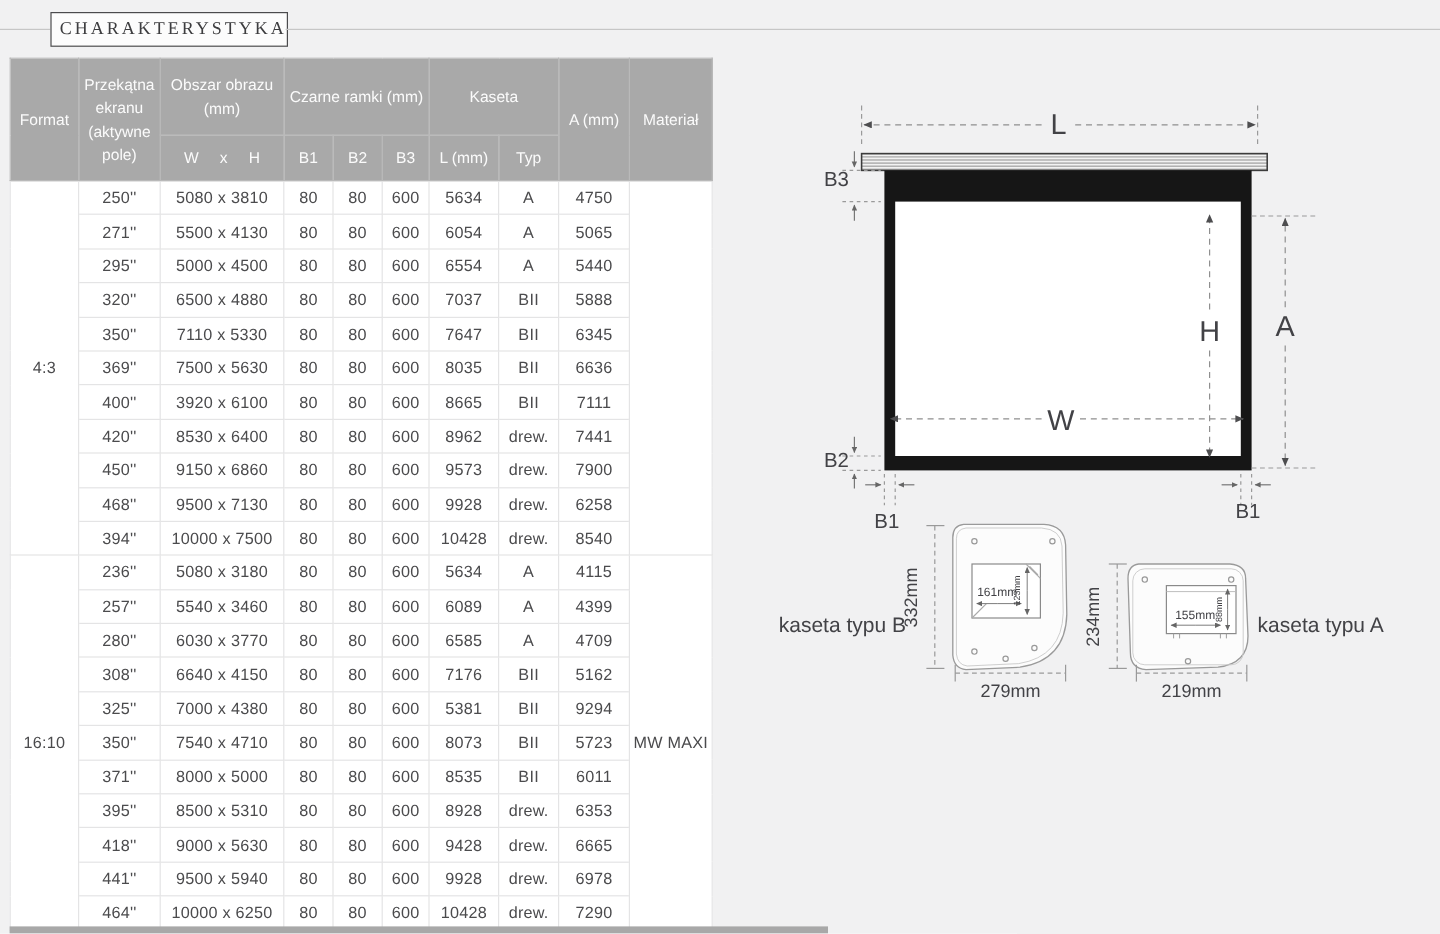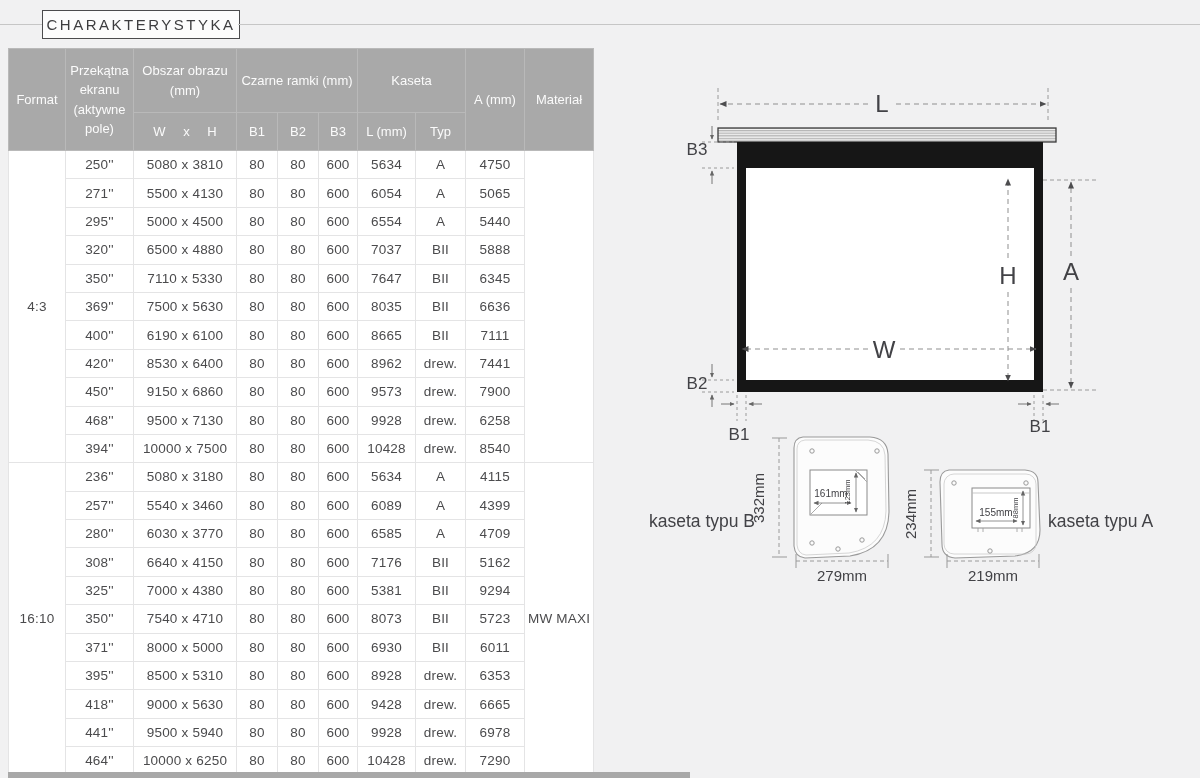"CHARAKTERYSTYKA" .title-box { font-family: none -> Liberation Serif, serif; justify-content: center -> flex-end }
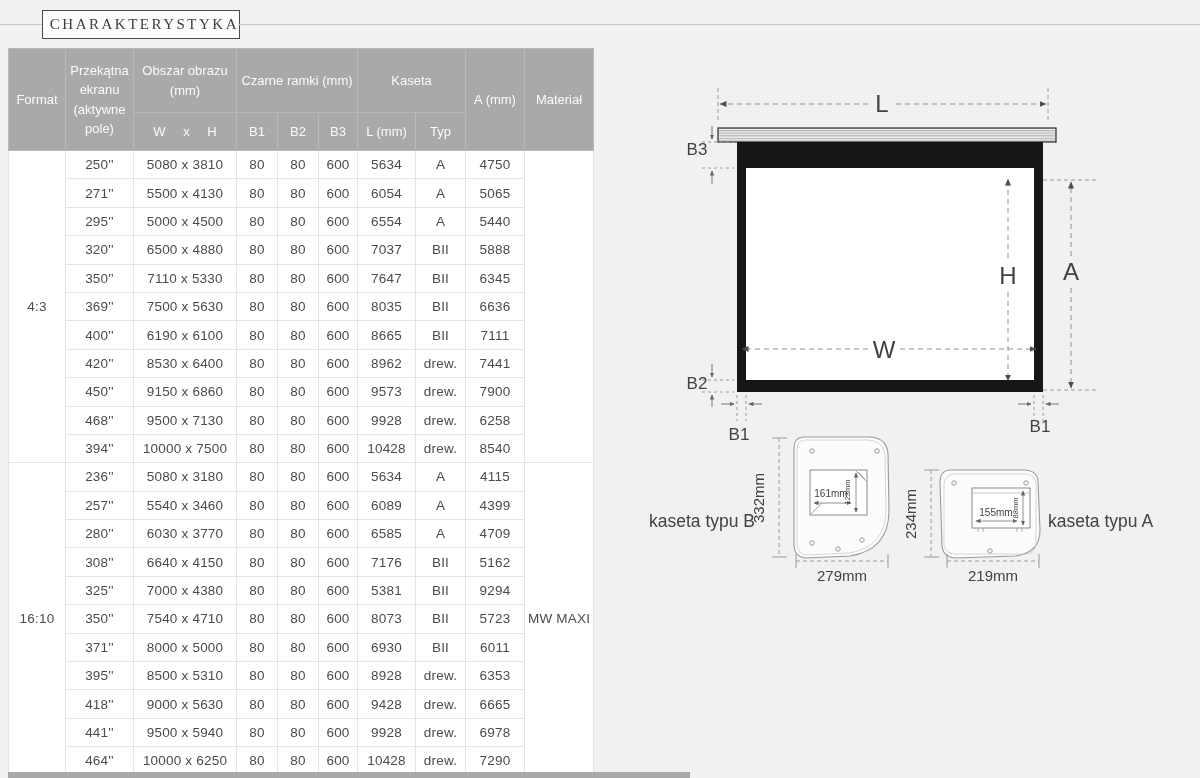"6190 x 6100" td { text: 6190 -> 3920 }
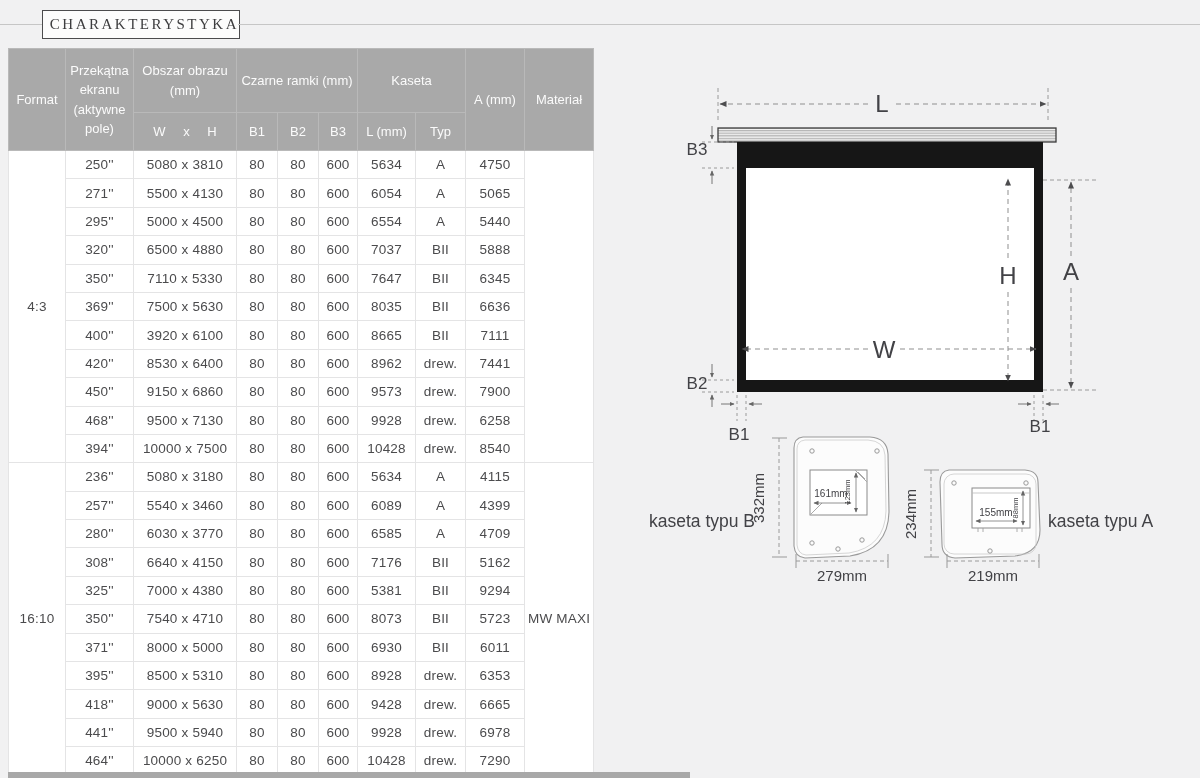"6930" td { text: 6930 -> 8535 }
